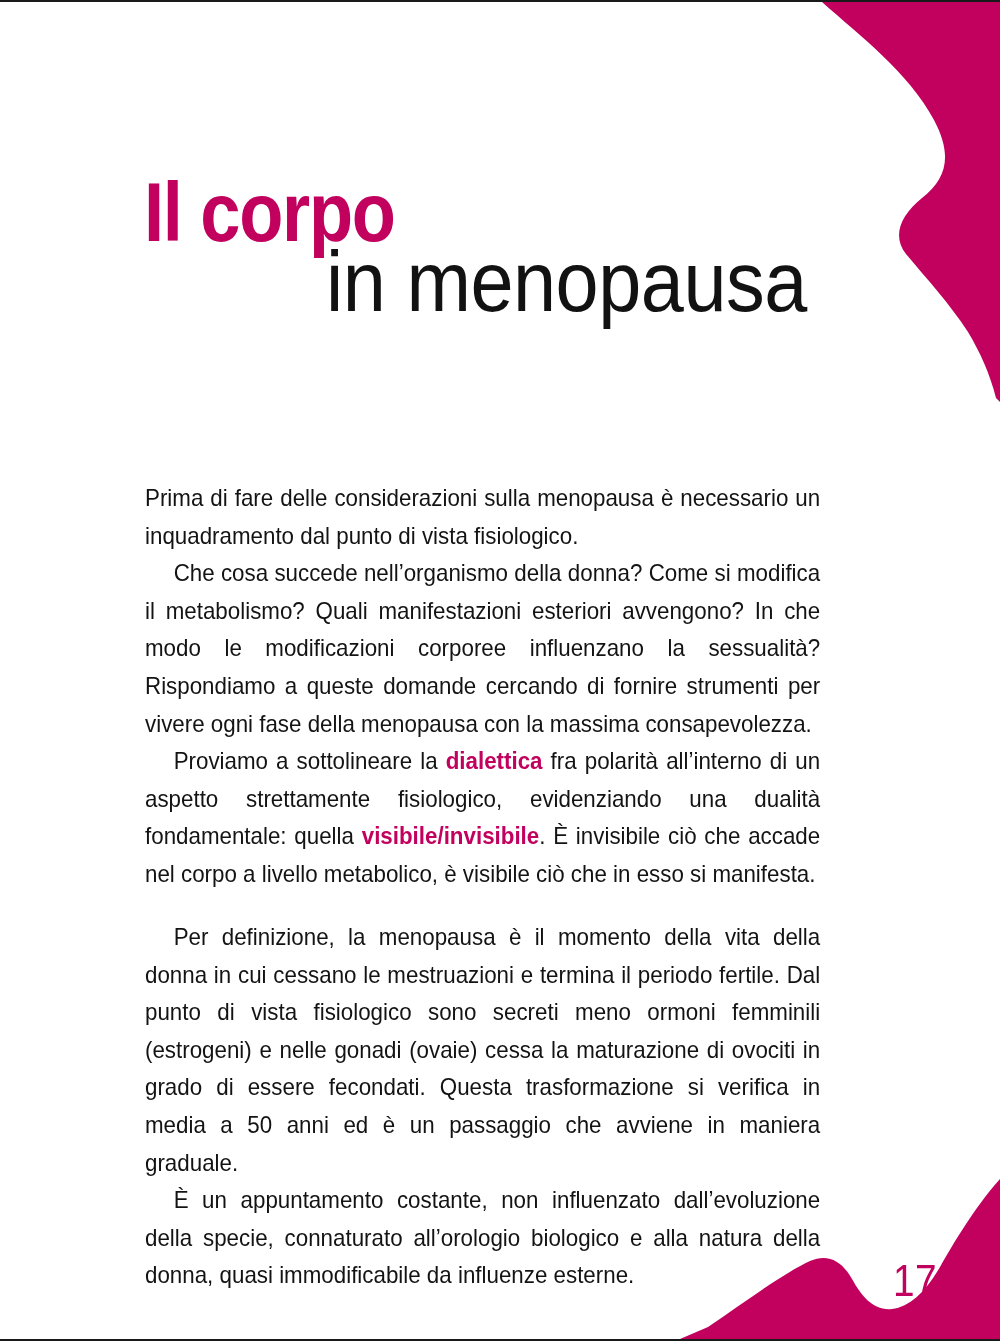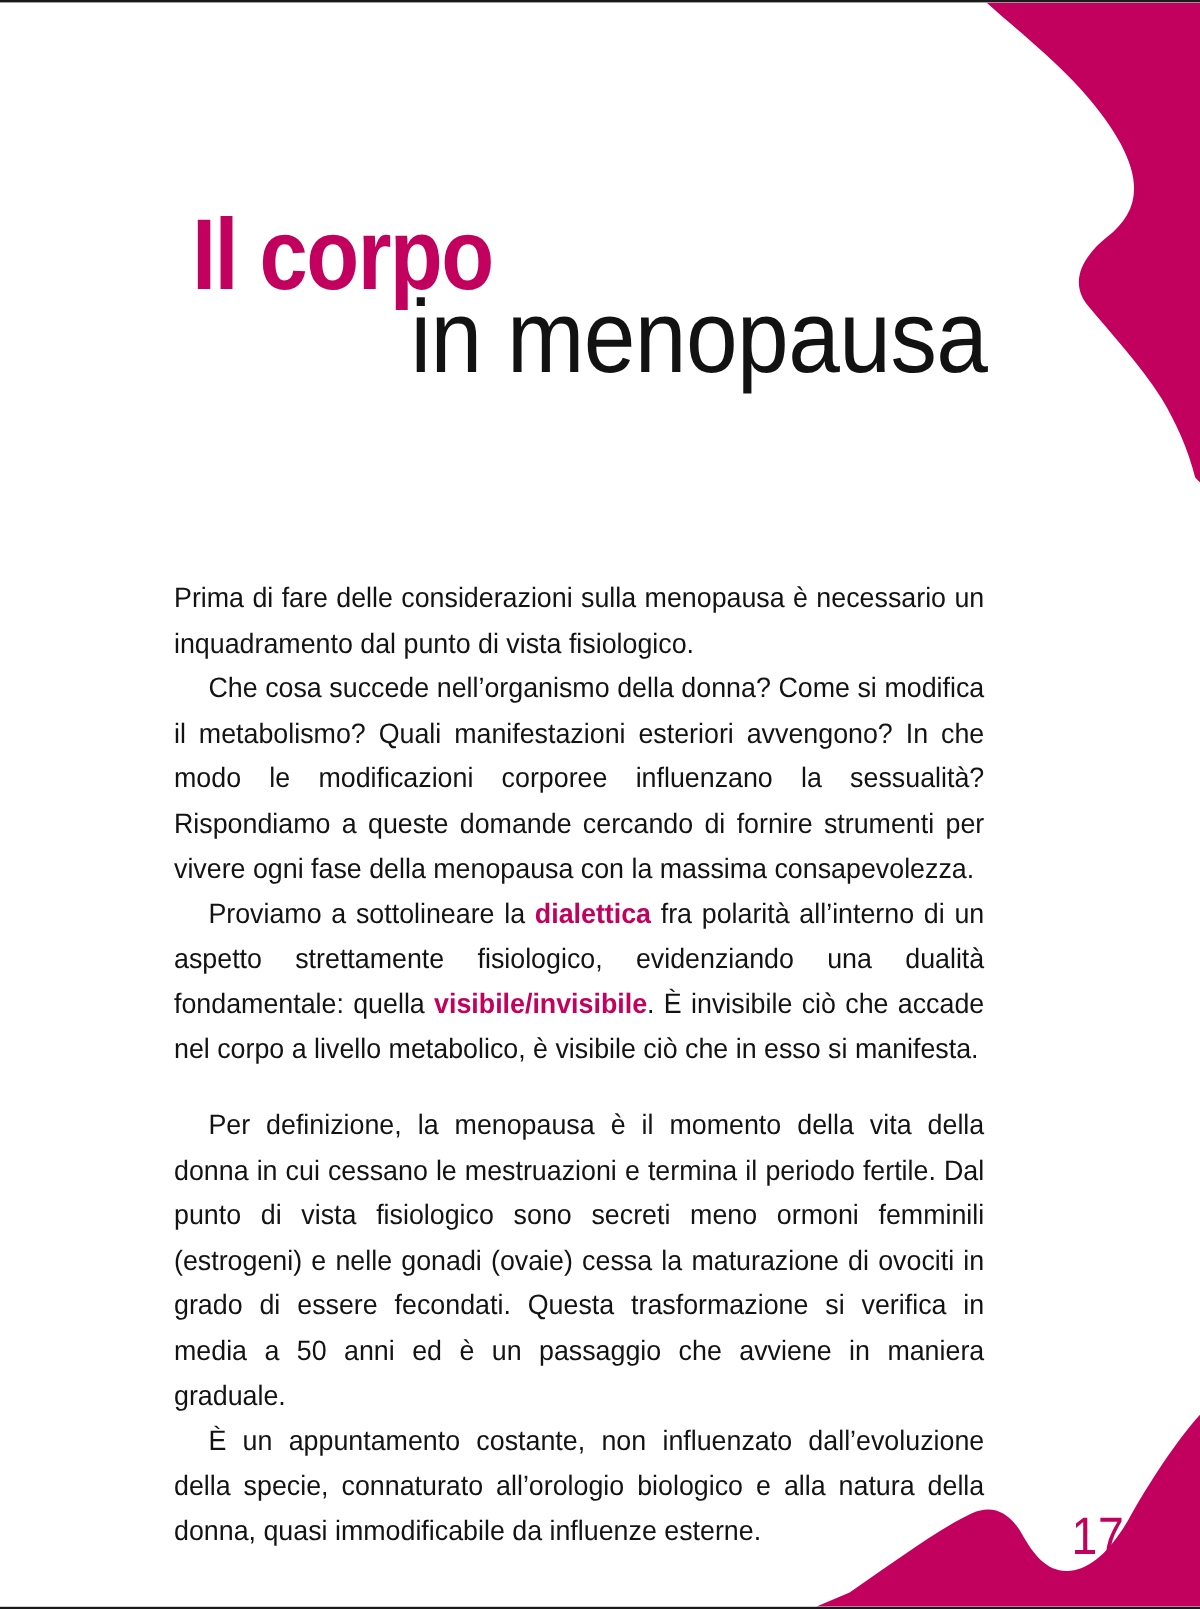"Il corpo" #title-block { left: 156px -> 140px }
